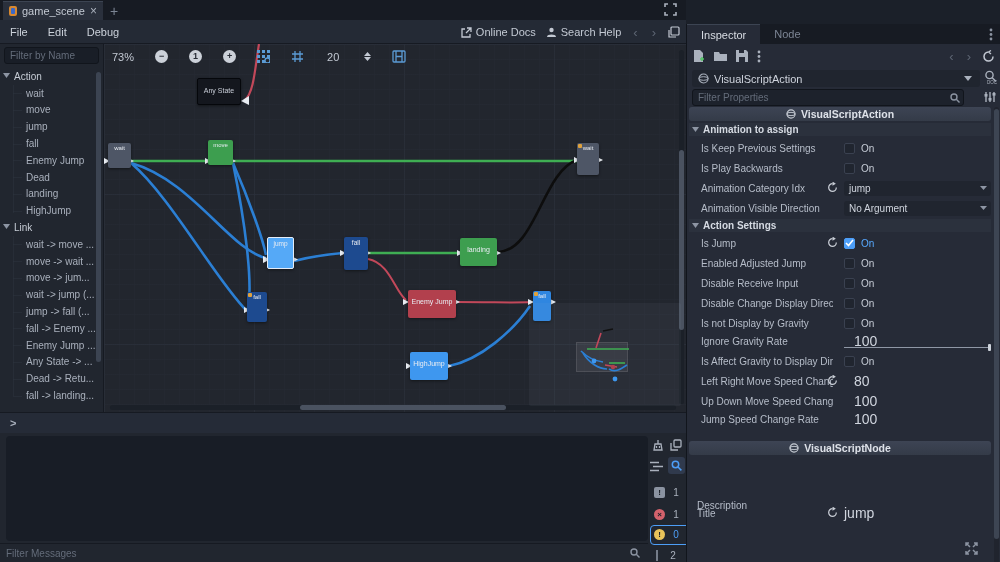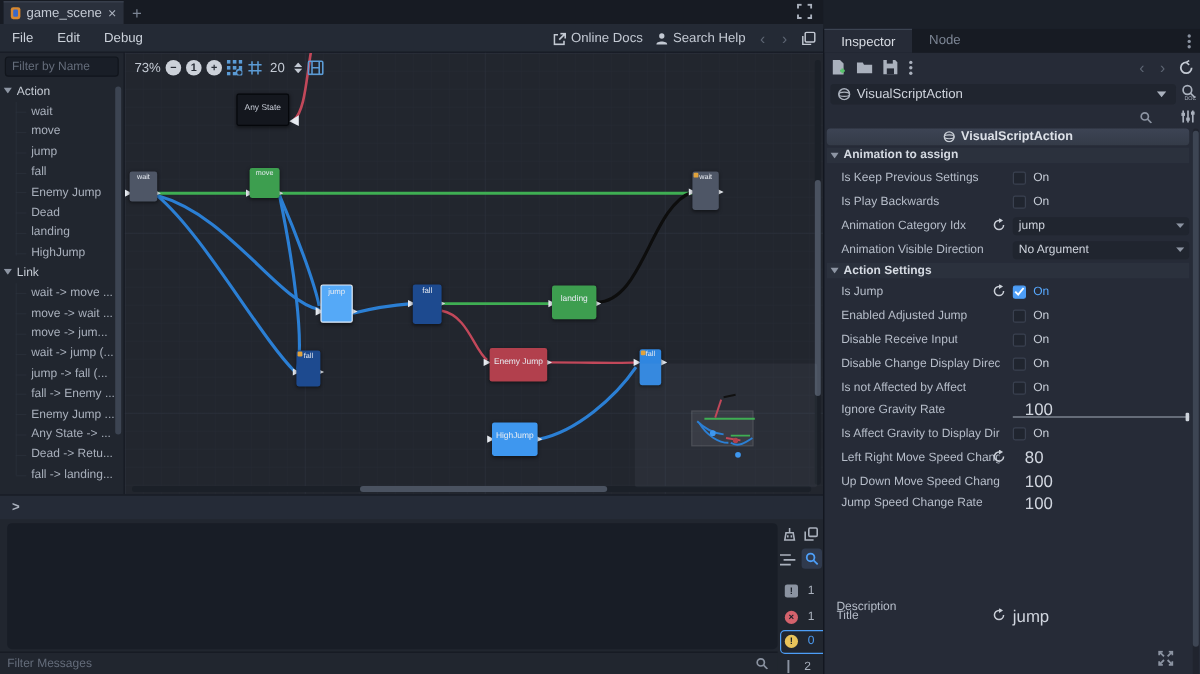"73%" #gtoolbar { gap: 4px -> 21px }
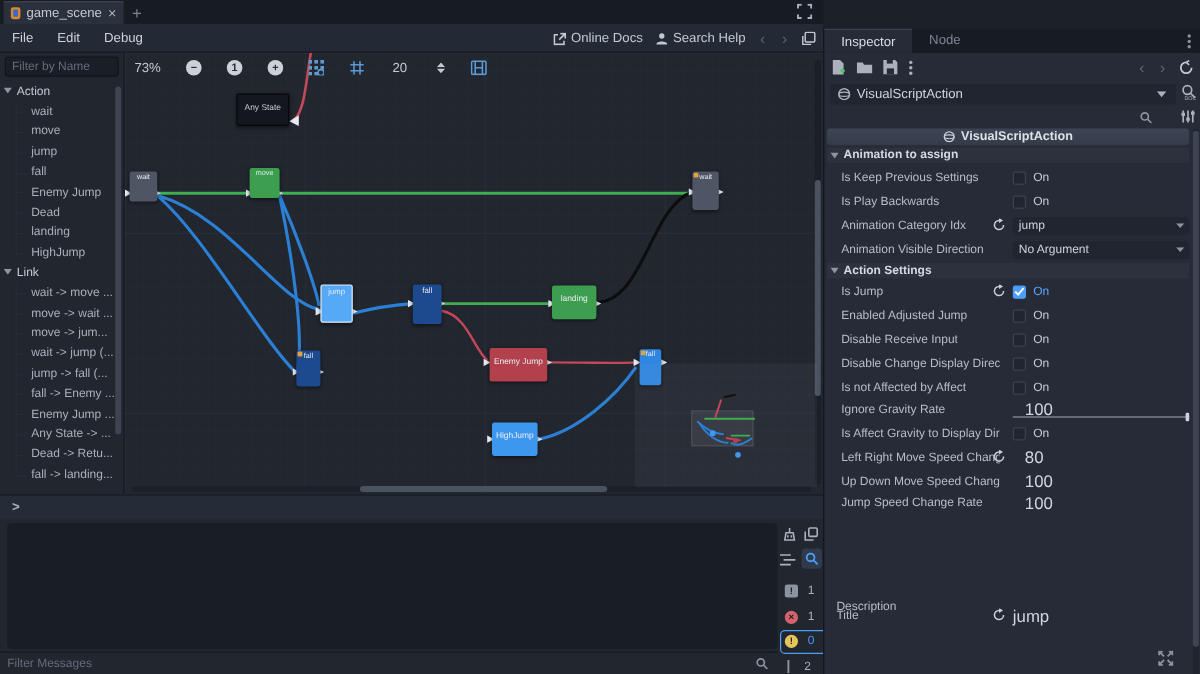"Filter Properties" input { html: none -> <input> }
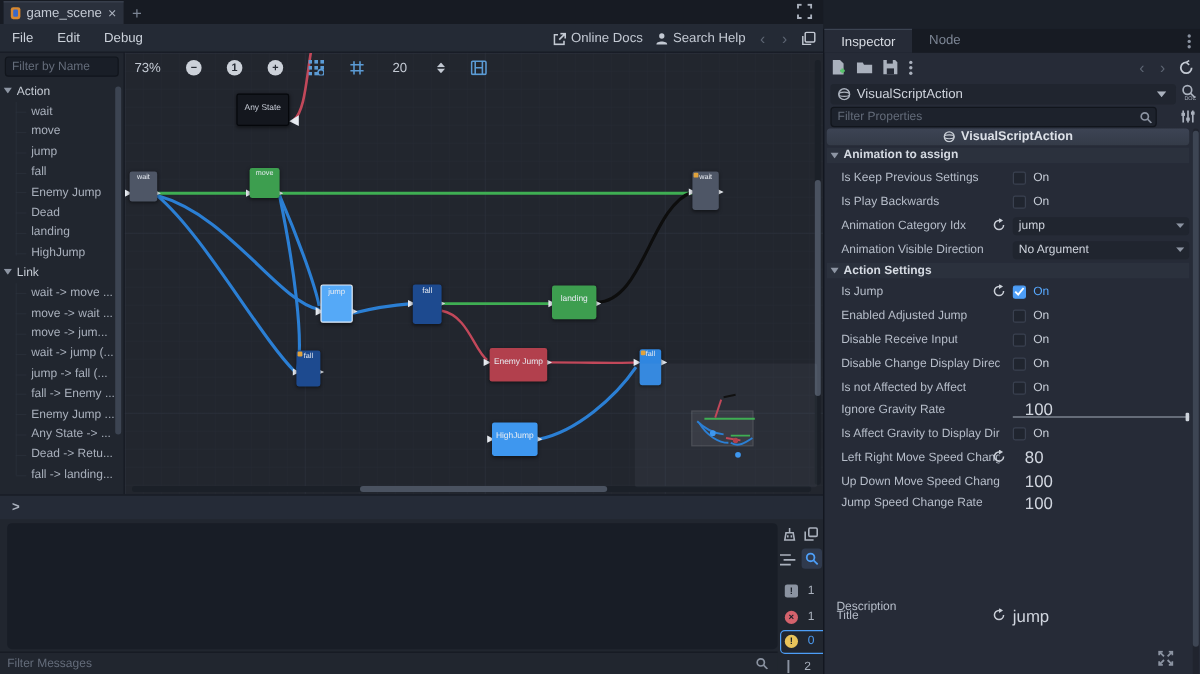"Is not Affected by Affect" span.plabel { text: Affected by Affect -> Display by Gravity }
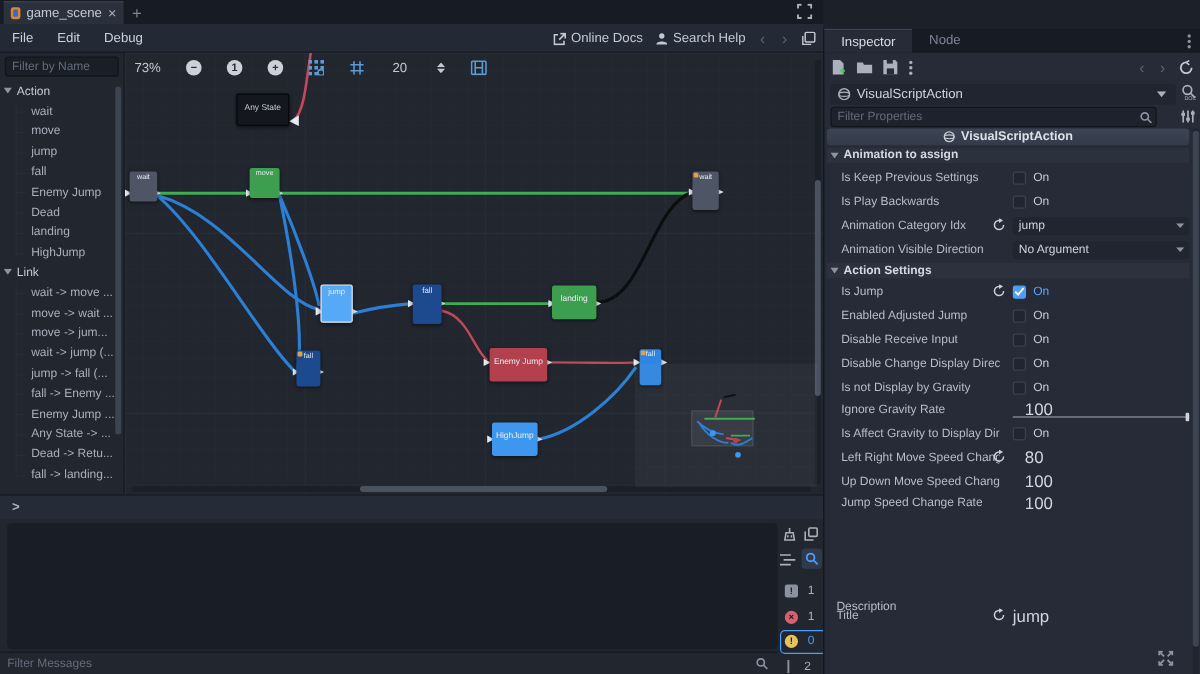"VisualScriptNode" div.cat-bar { html: none -> <div> <svg> <circle></circle> <ellipse></ellipse> </svg> <span>VisualScriptNode</span> </div> }
